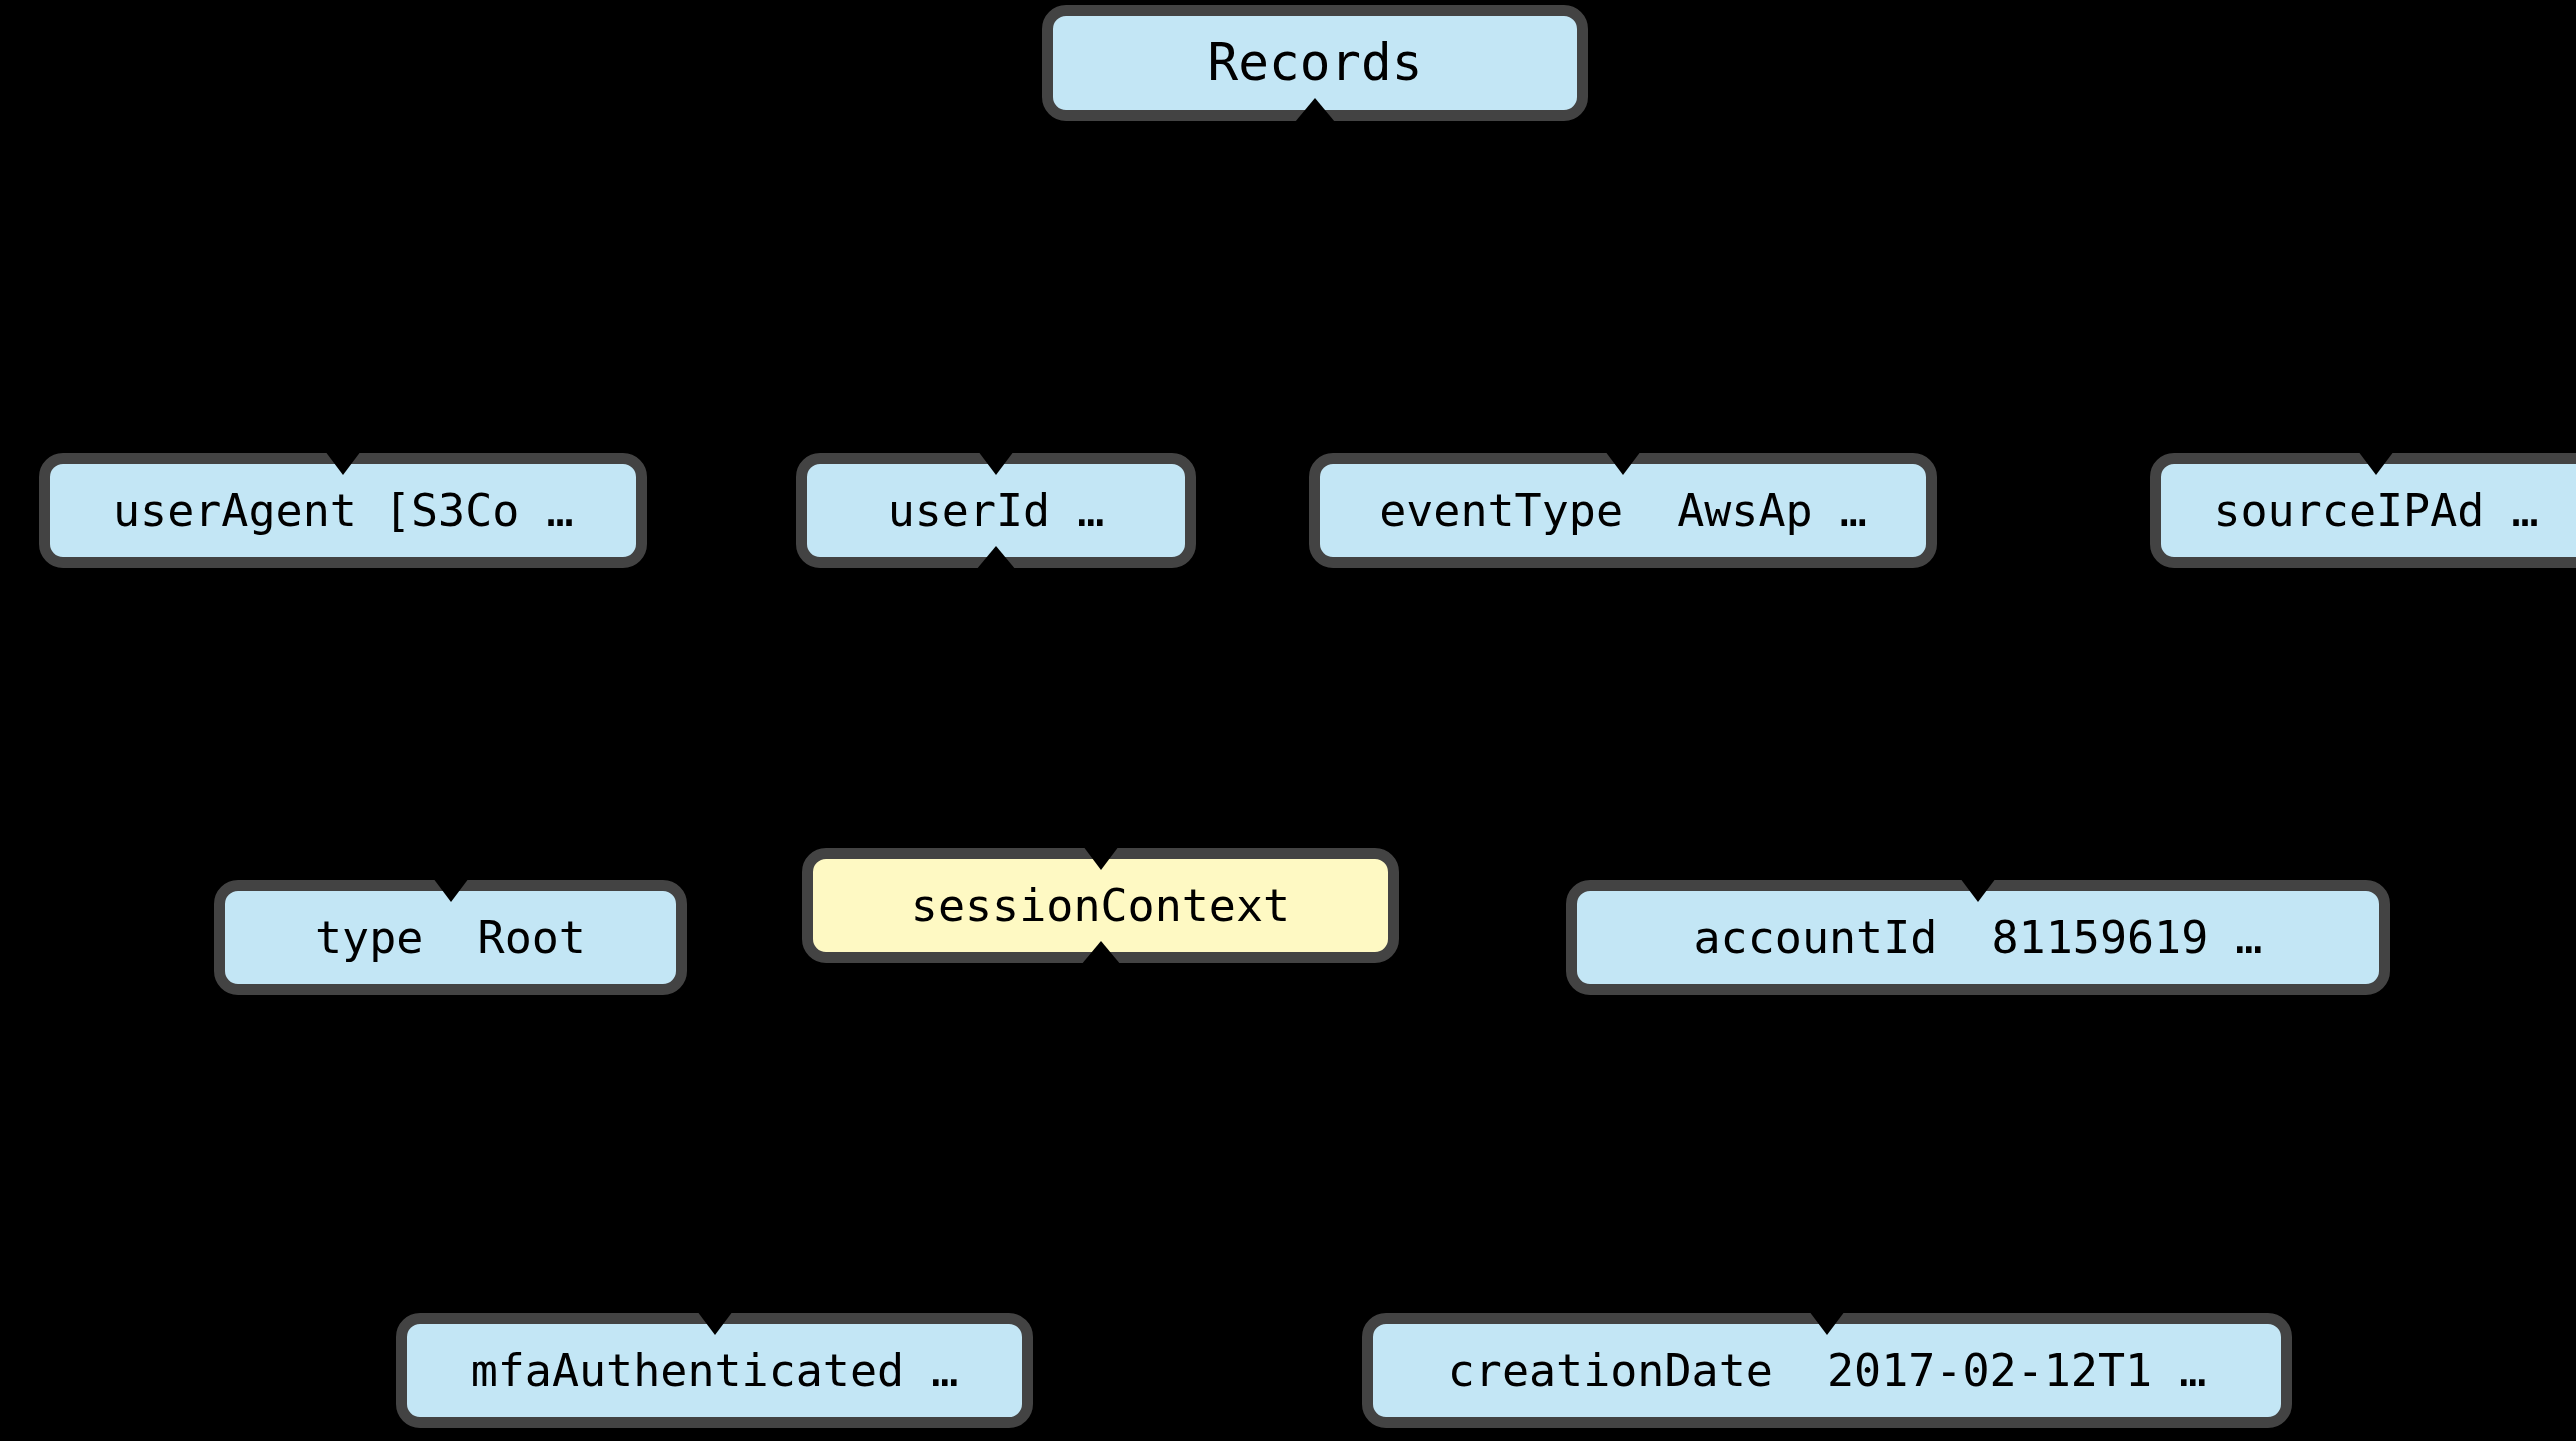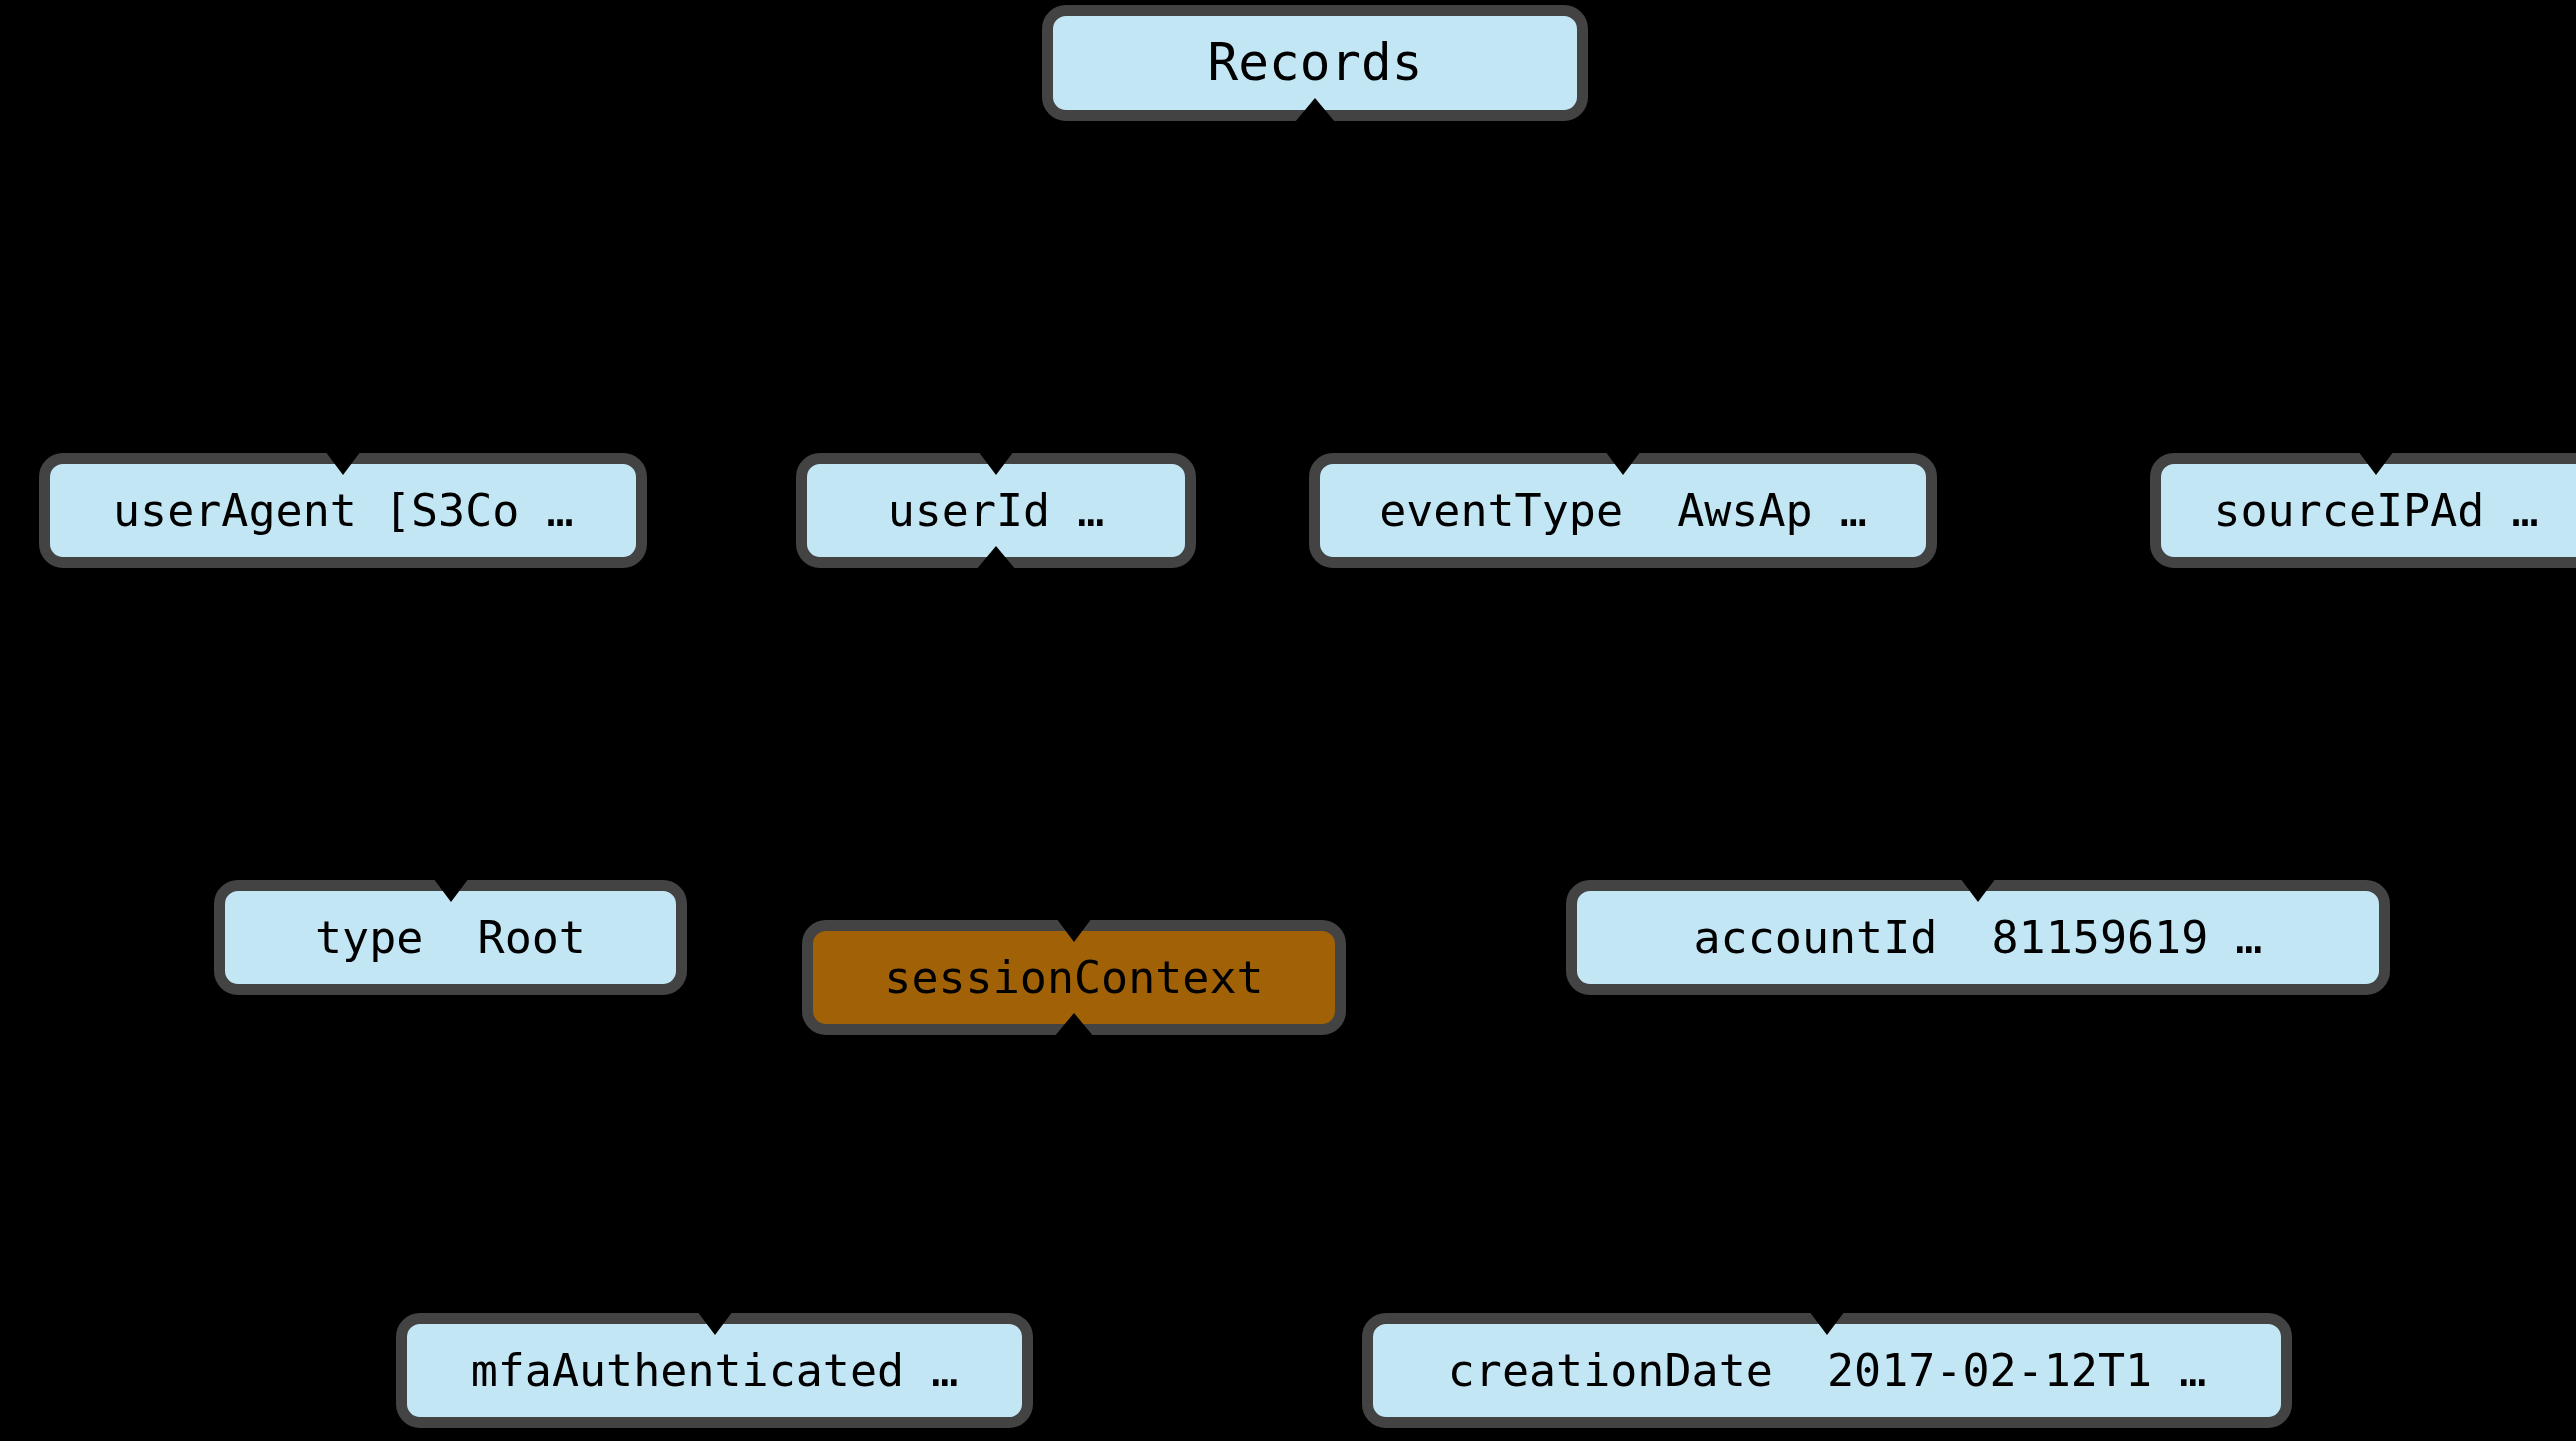"sessionContext" div.node { background: #a16207 -> #fef9c3; top: 920px -> 848px; width: 544px -> 597px }
